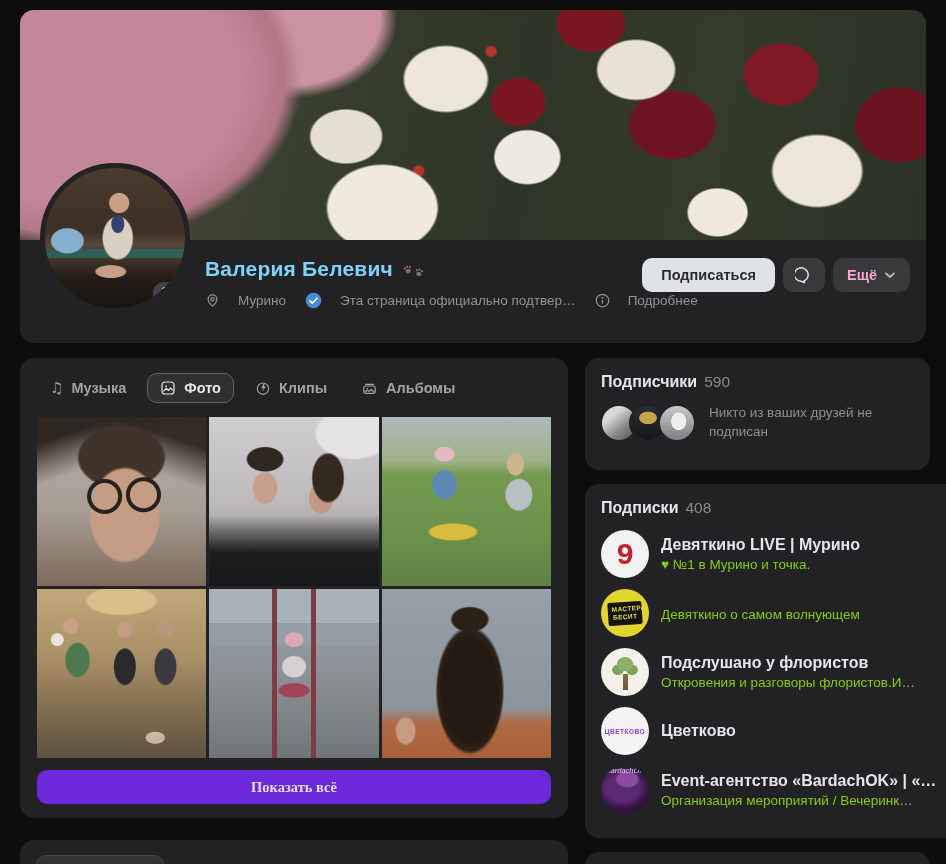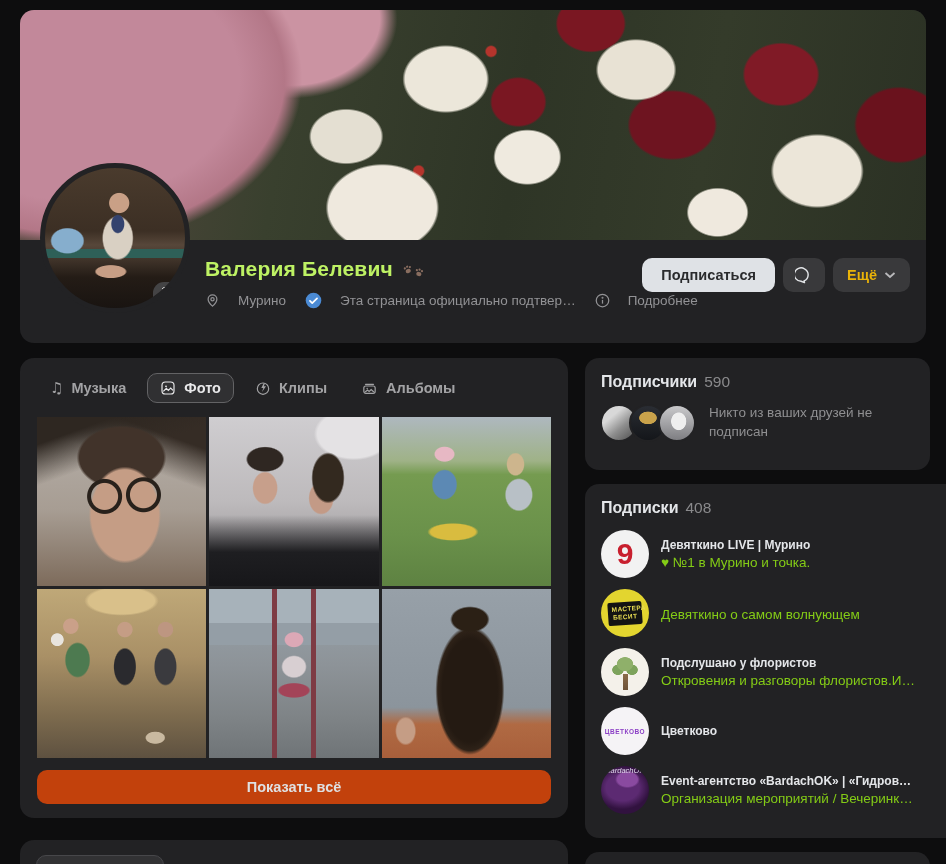"Валерия Белевич" .profile-name { color: #bef264 -> #7dd3fc }
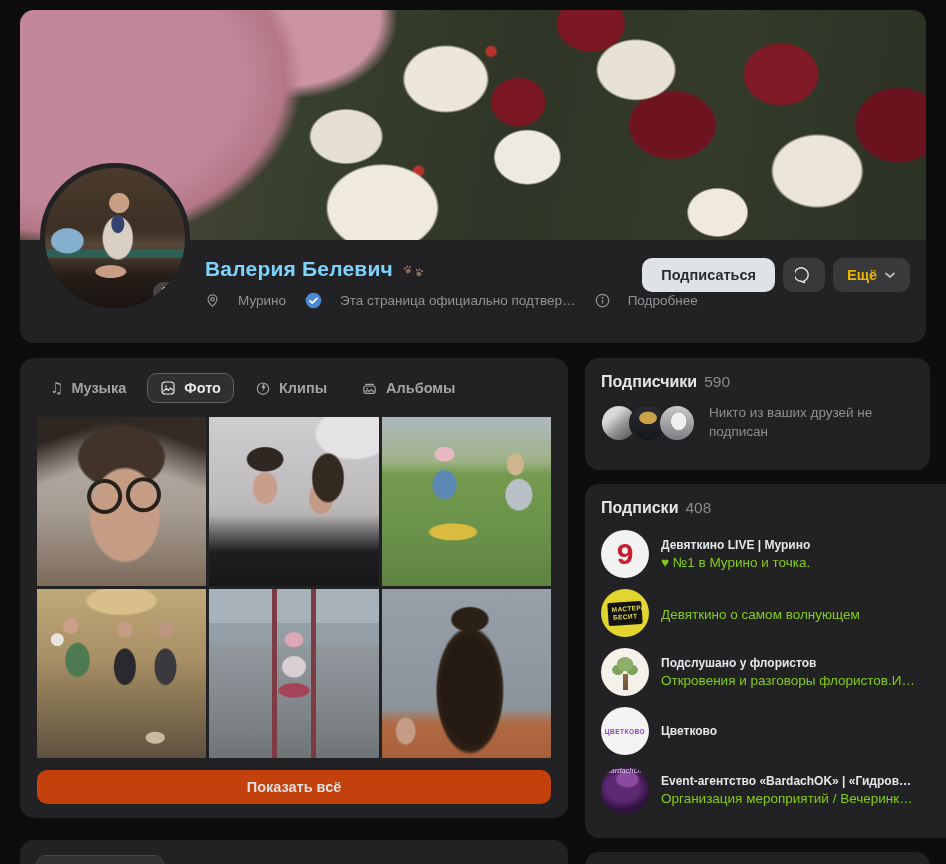"Ещё" .btn-secondary { color: #eab308 -> #f9a8d4 }
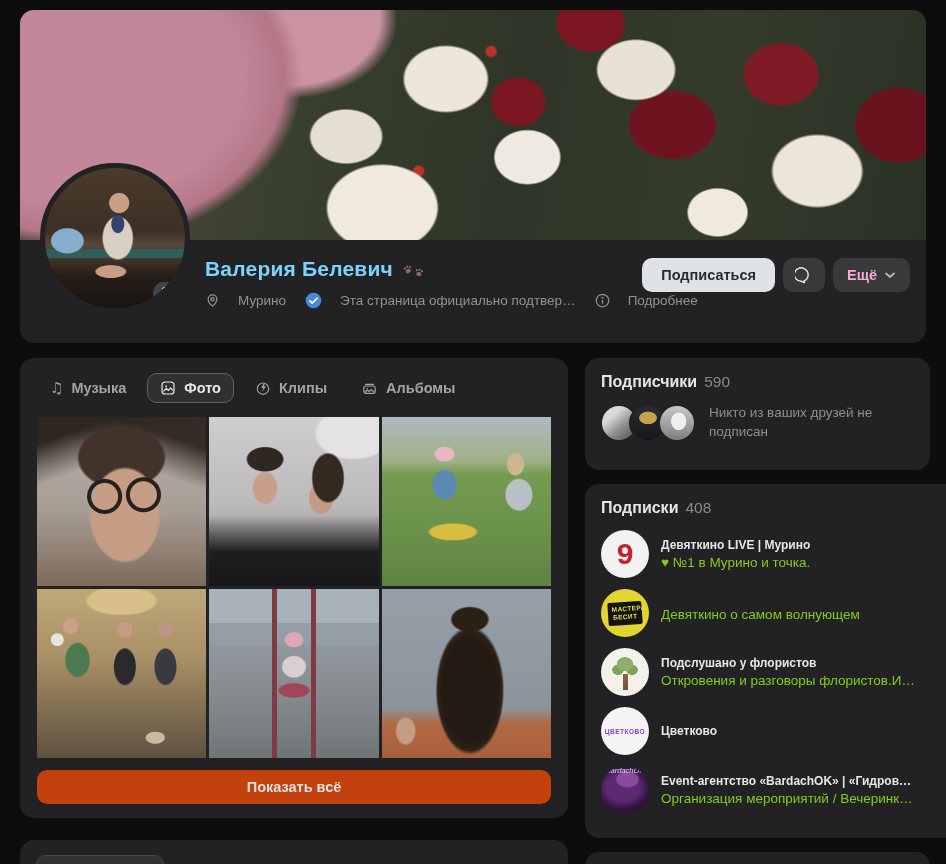"Девяткино LIVE | Мурино" .sub-name { font-size: 12px -> 16px }
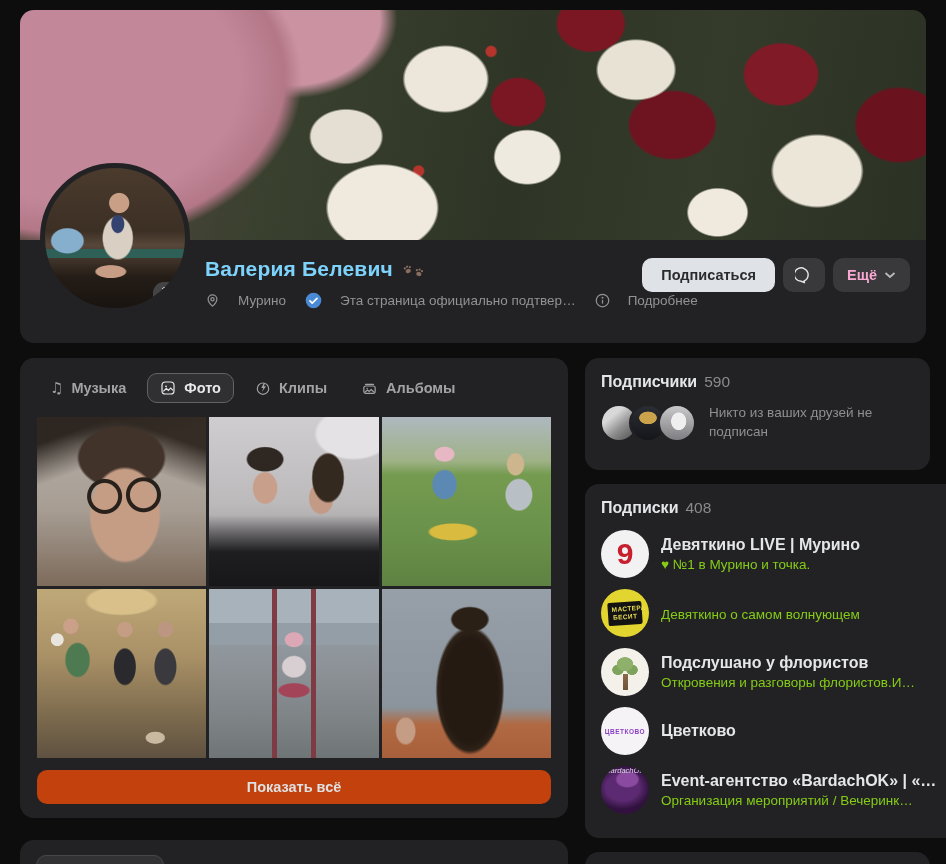"Показать всё" .show-all { background: #c2410c -> #6d28d9; font-family: Liberation Sans, sans-serif -> Liberation Serif, serif }
